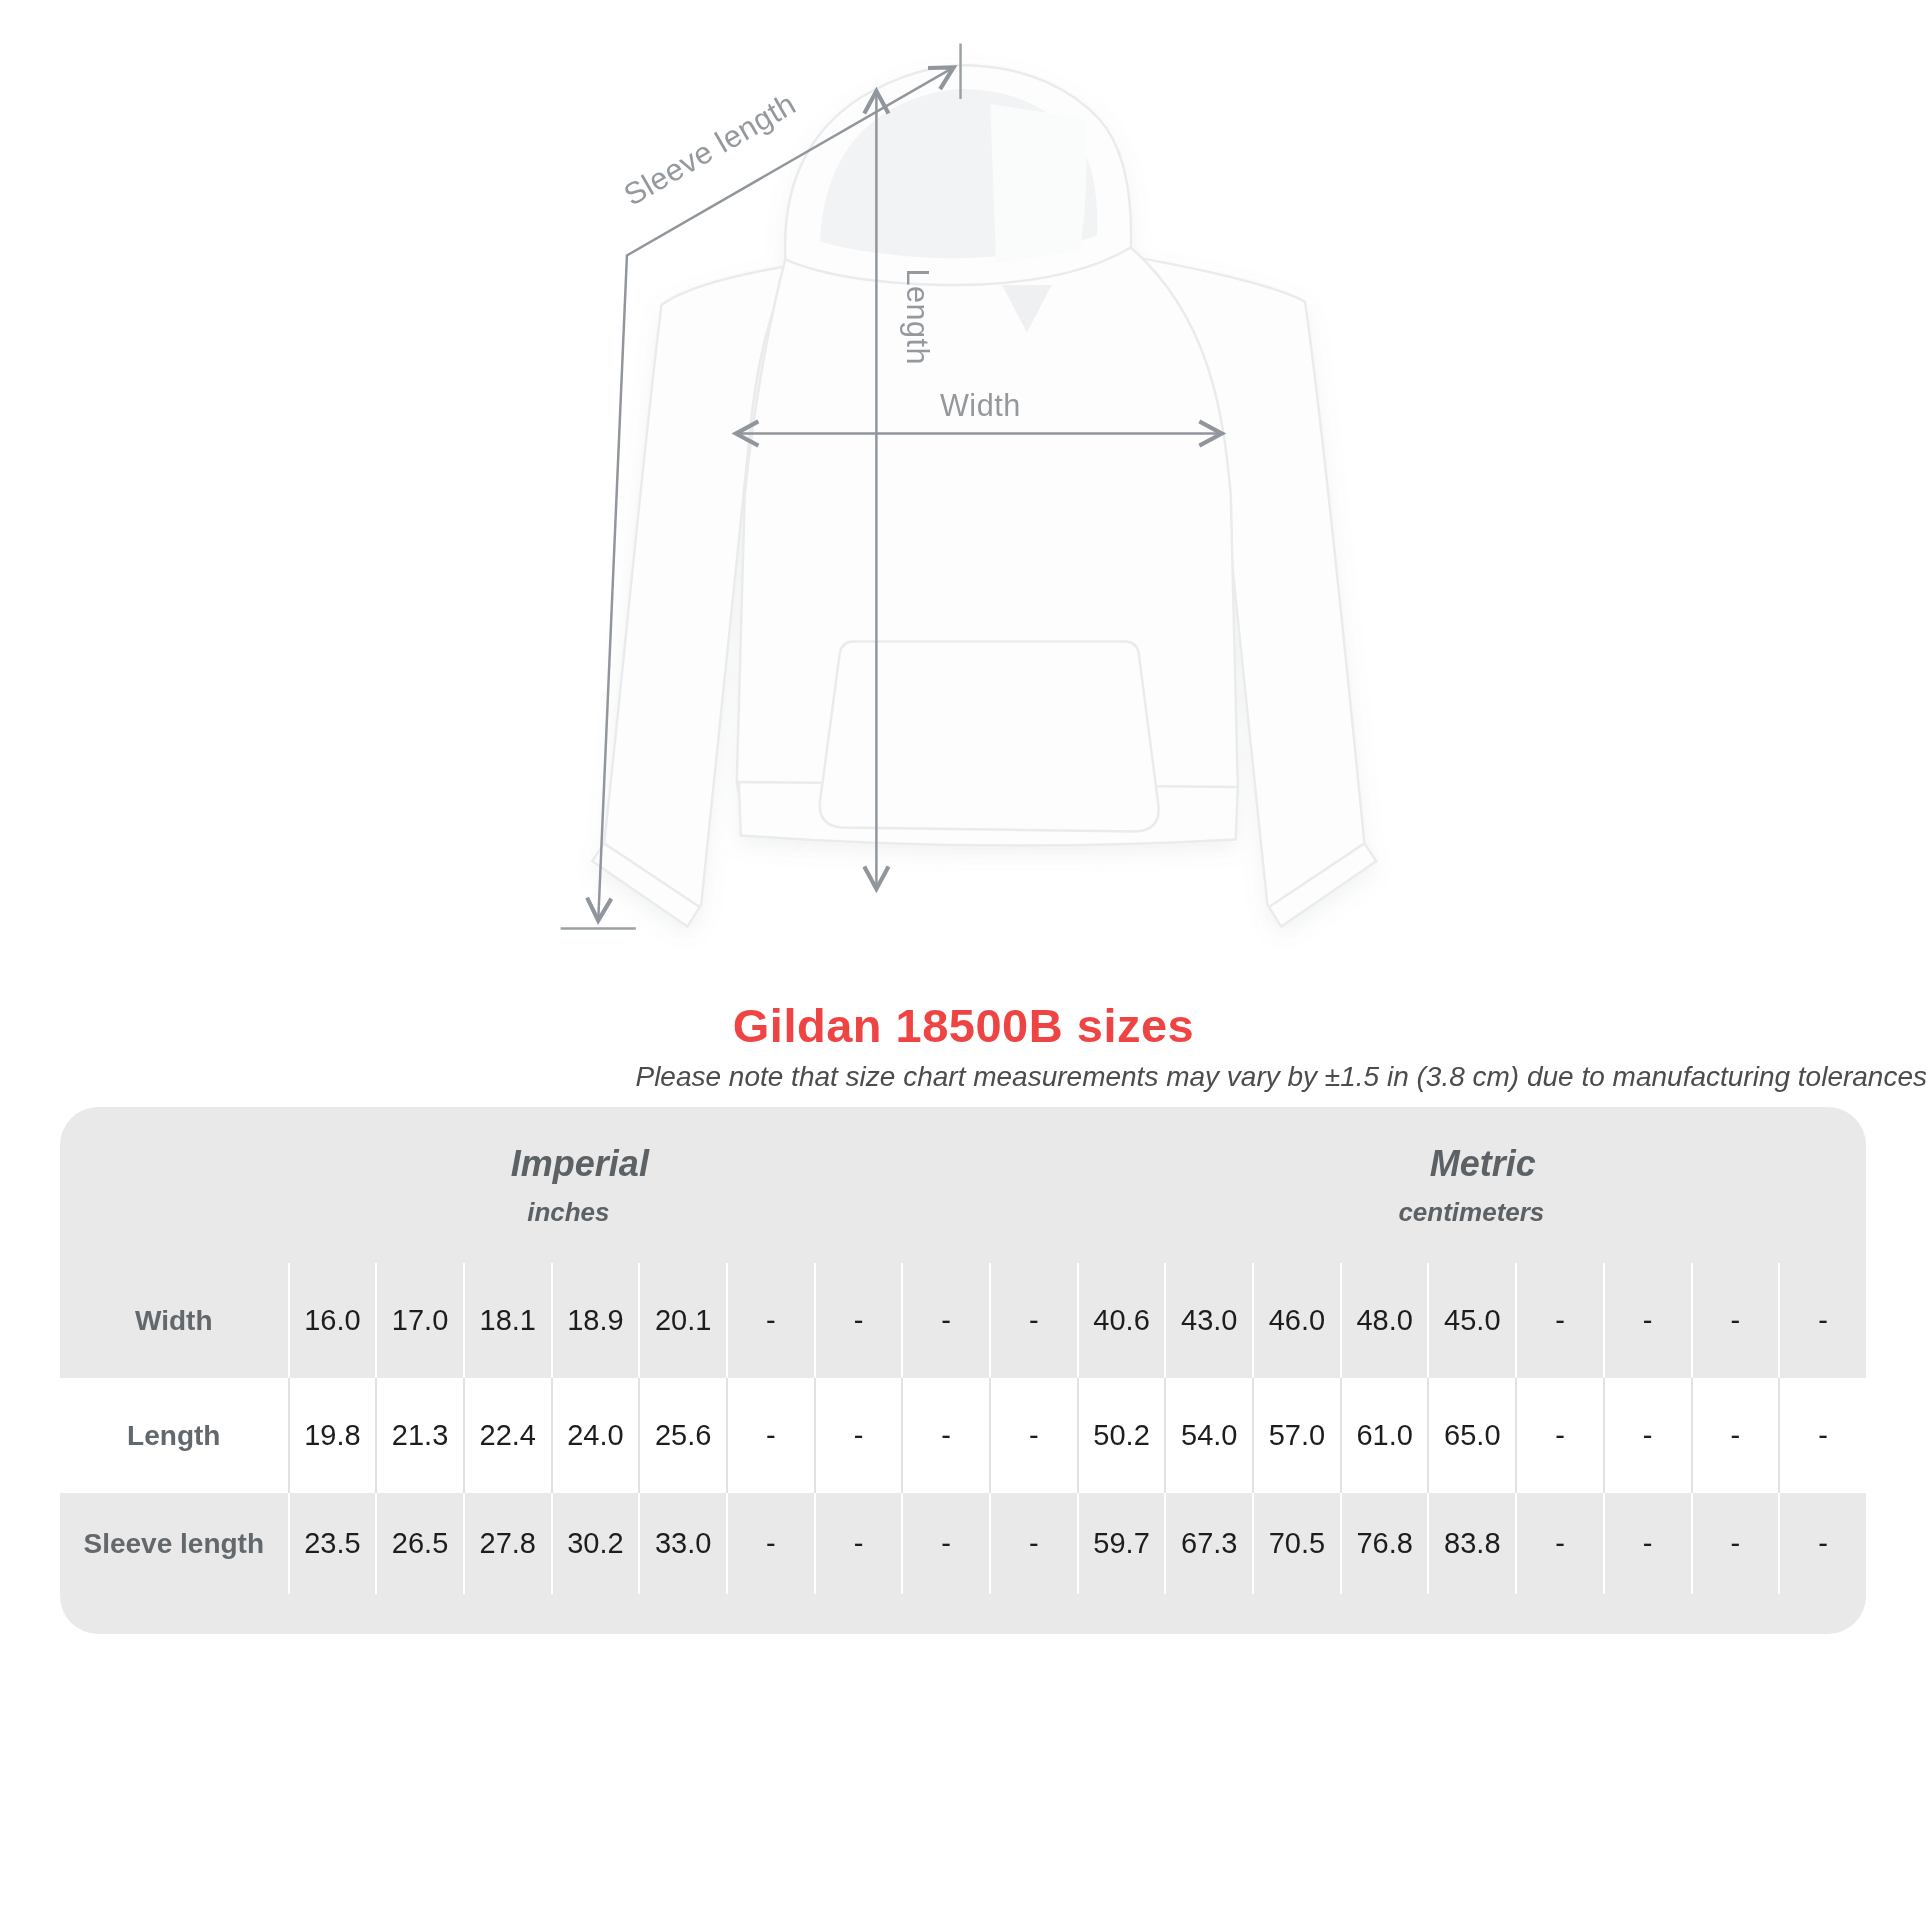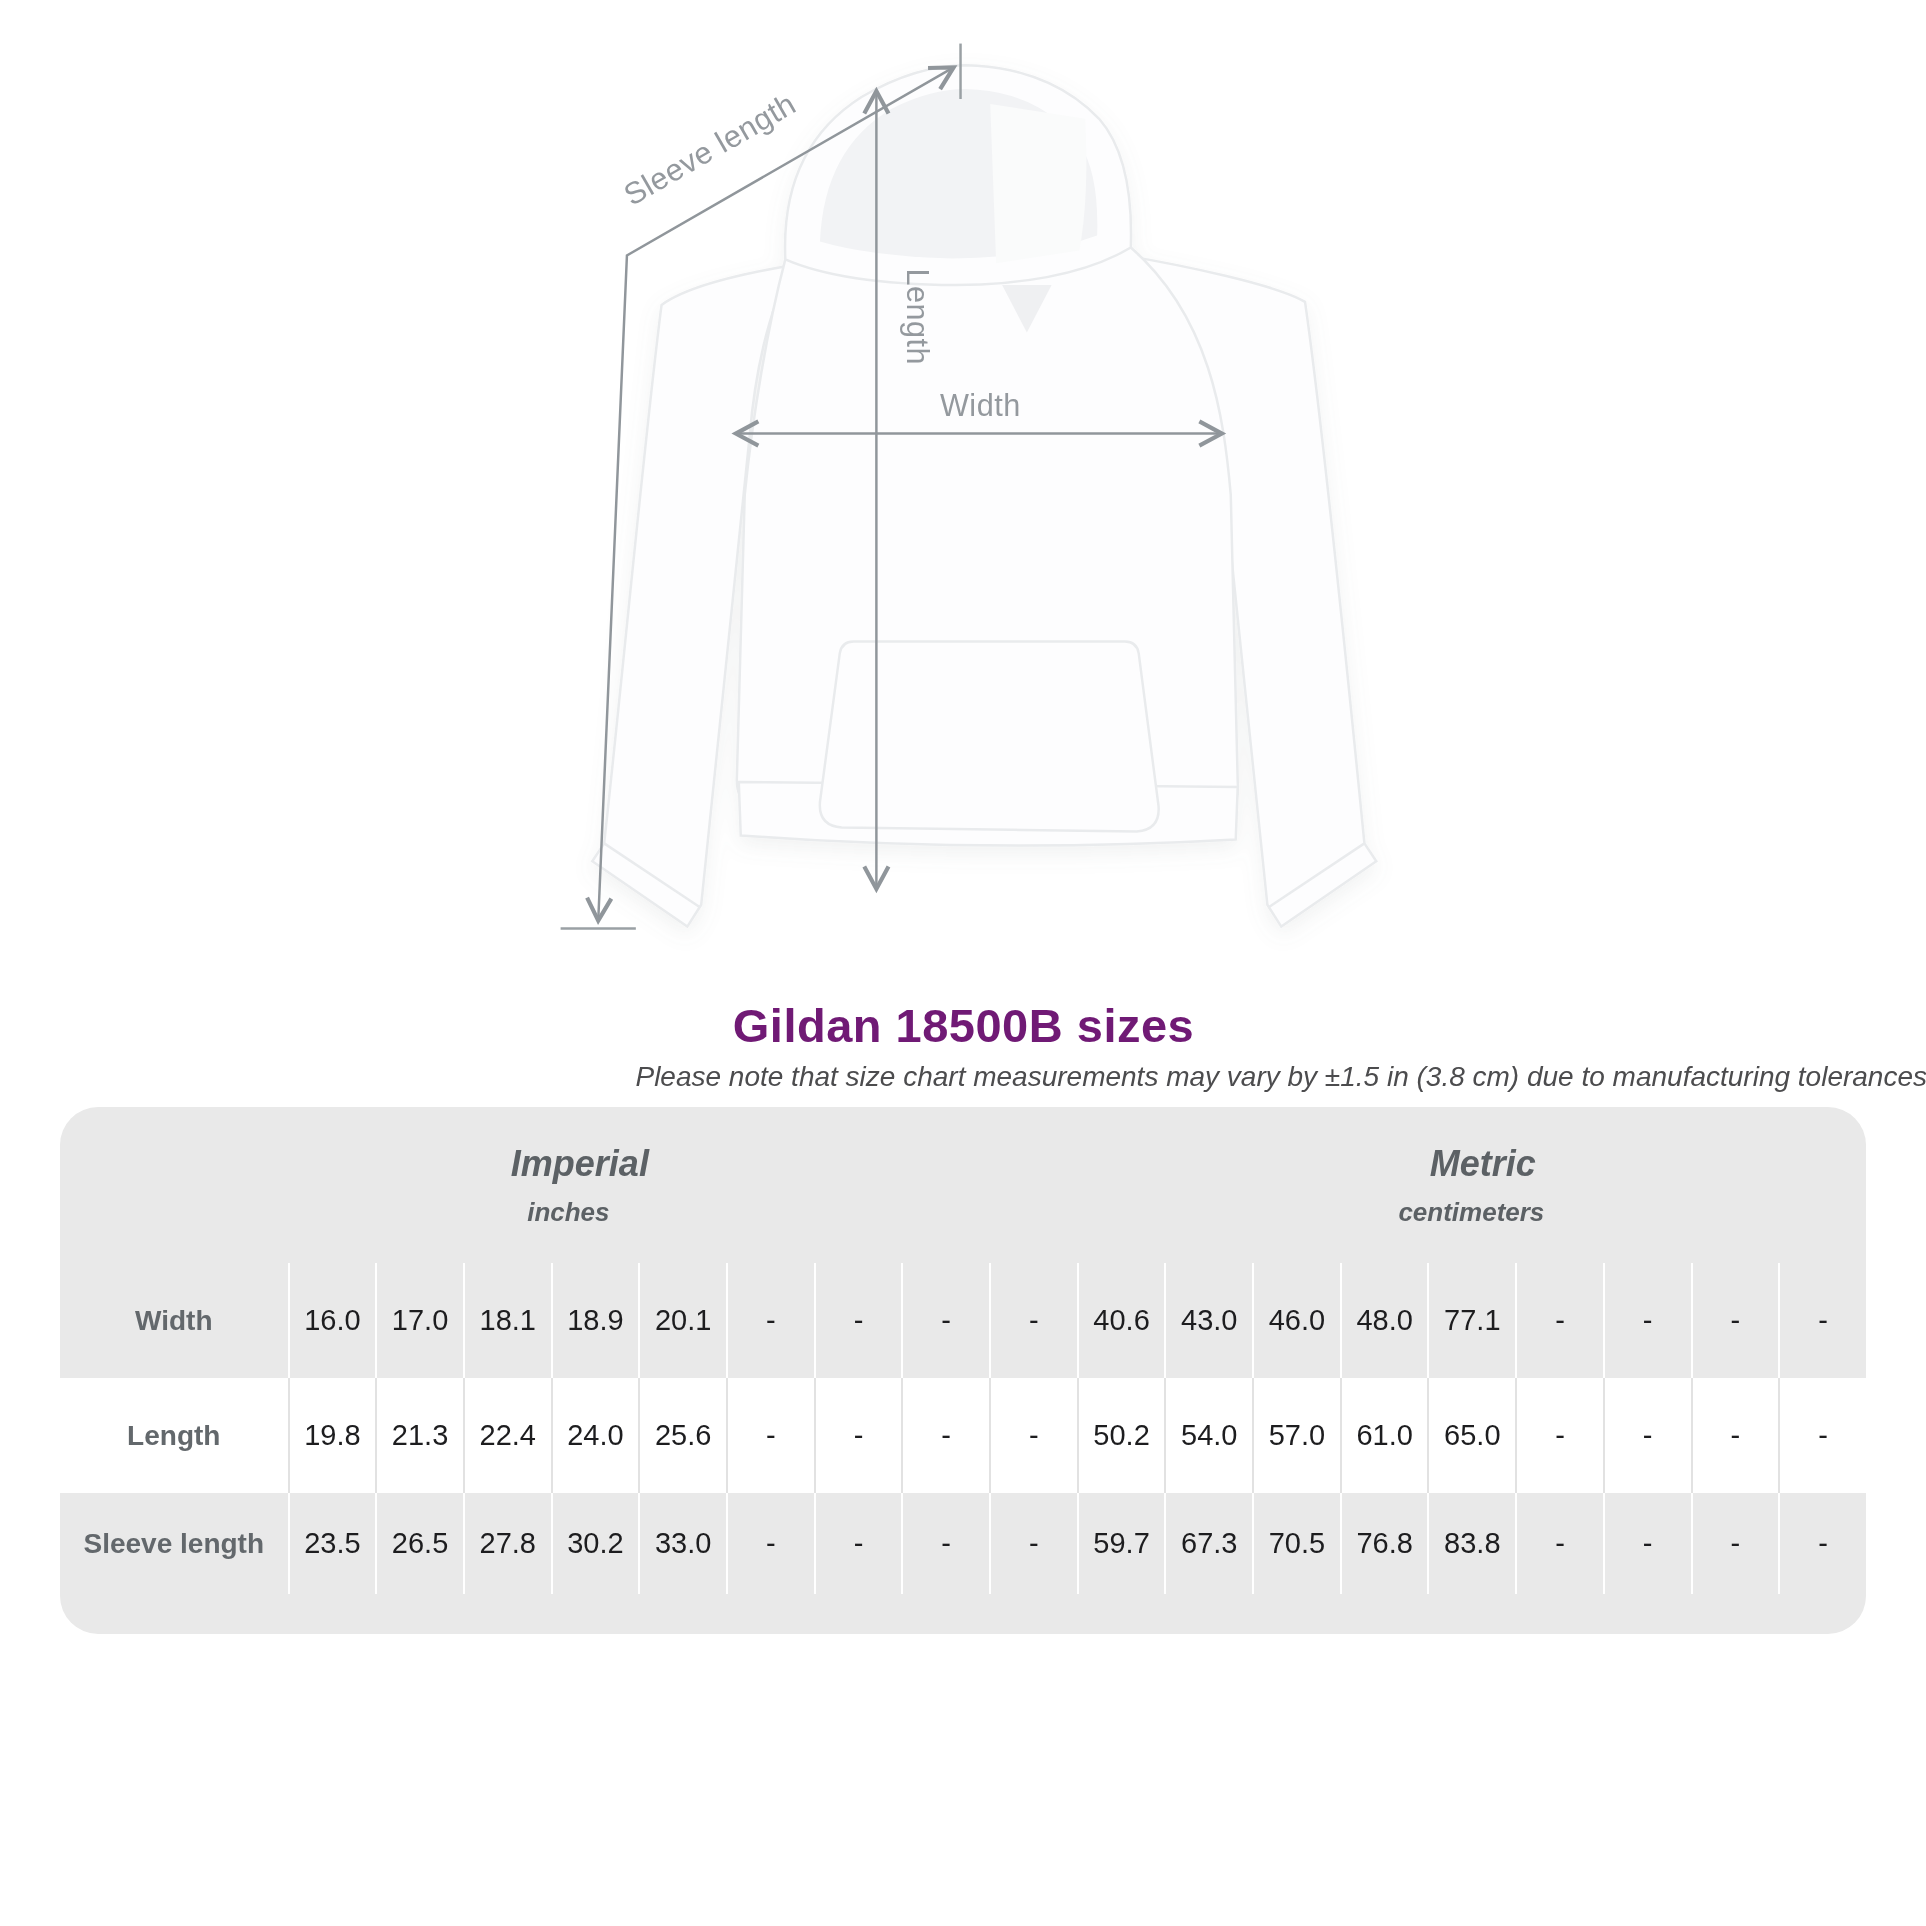"Gildan 18500B sizes" .page-title { color: #701a75 -> #ef4444 }
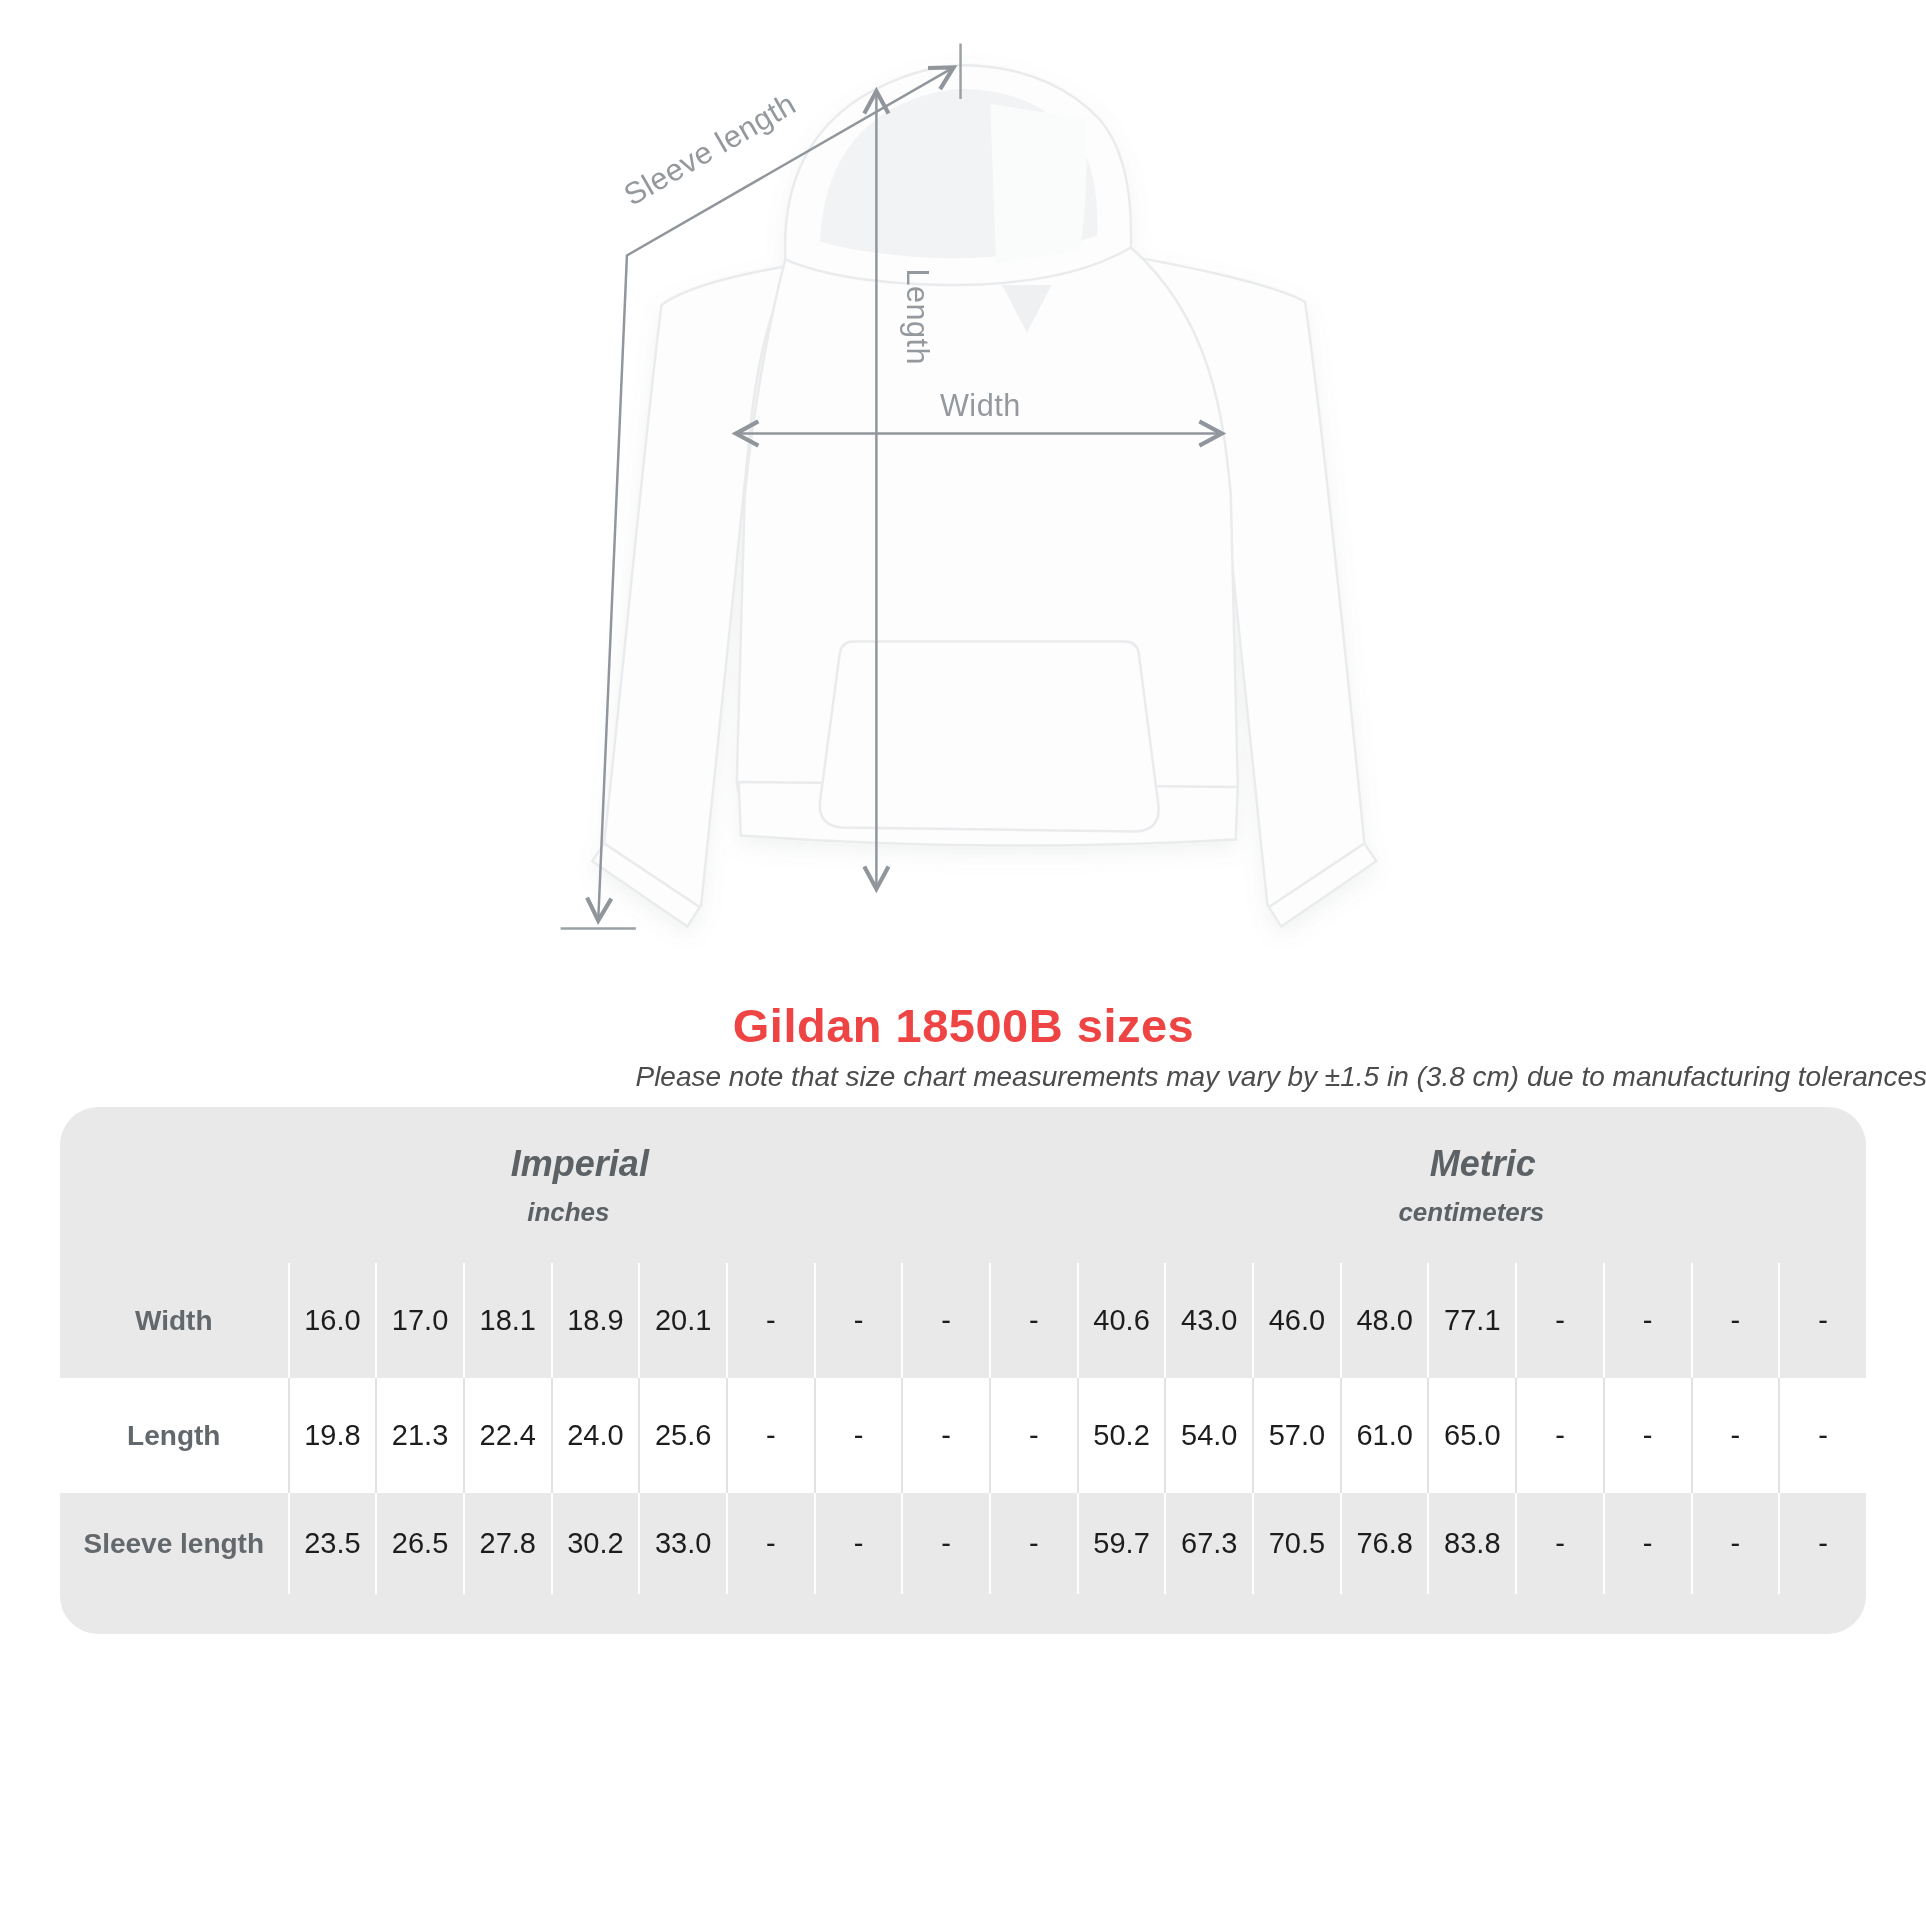"77.1" td { text: 77.1 -> 45.0 }
